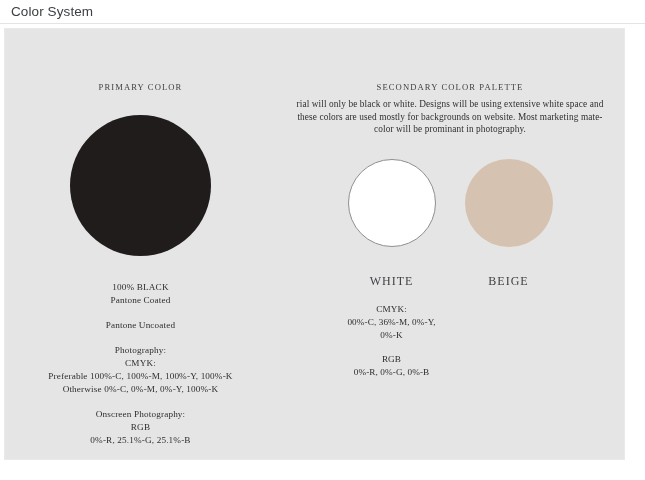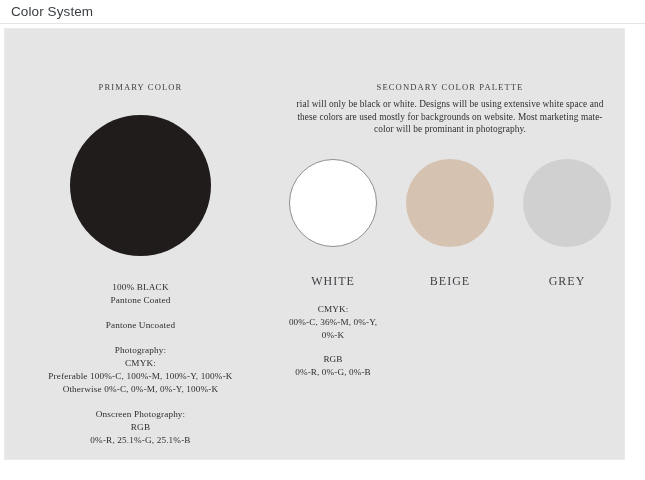"GREY" div.swatch-cell { html: <div> <div></div> <div>GREY</div> </div> -> none }
